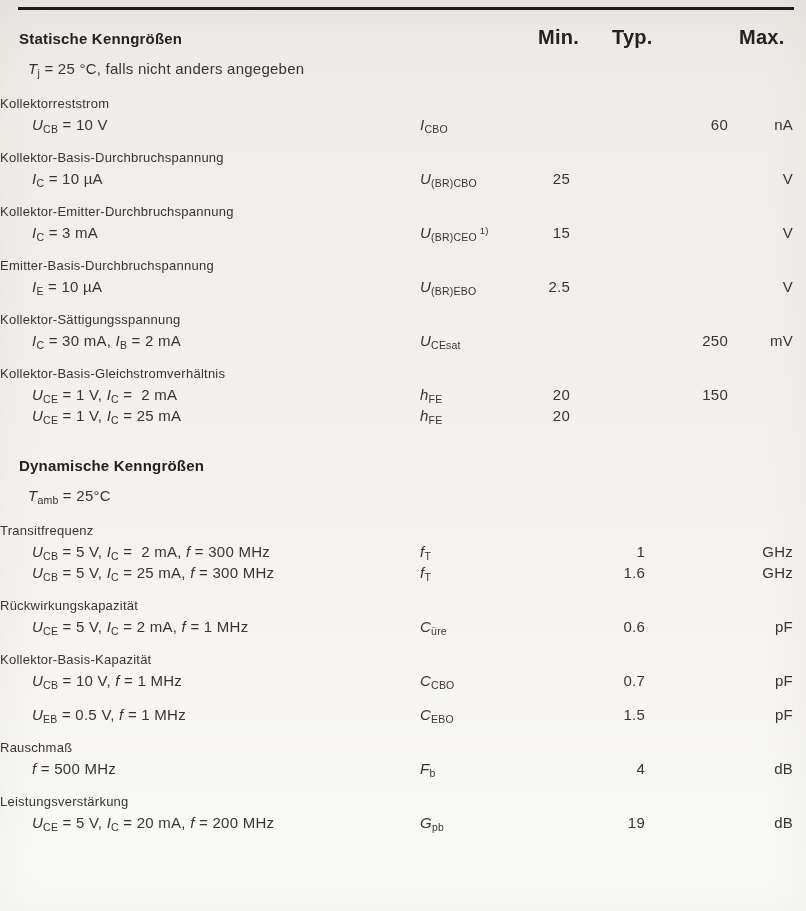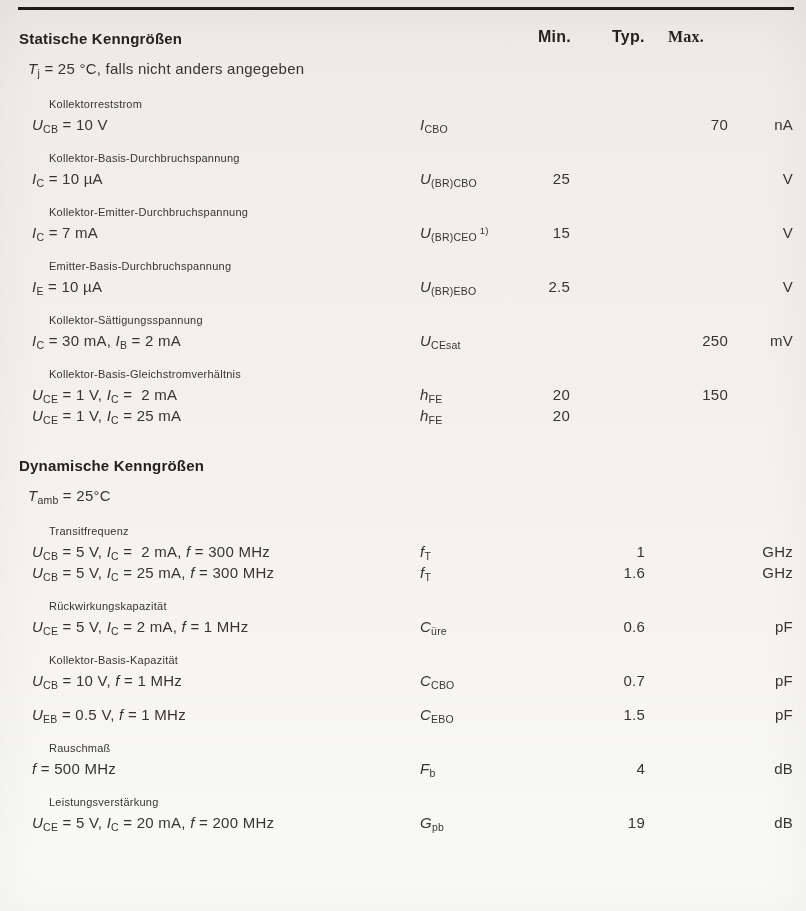"Min." .col-heads .col-head { font-size: 16px -> 20px }
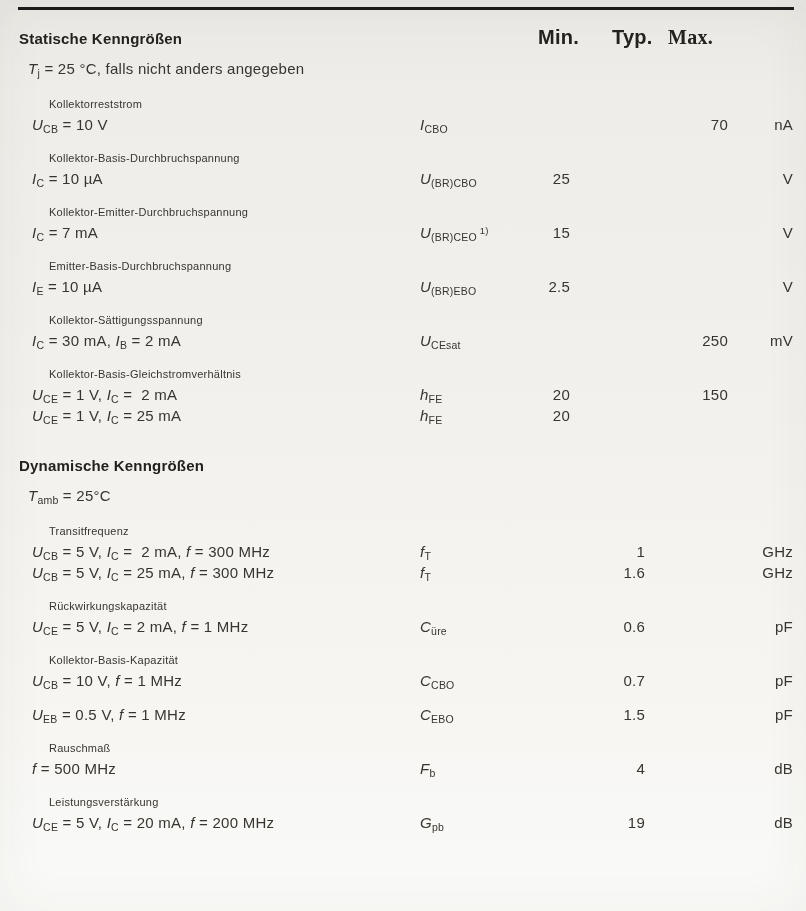"Max." .col-head.max { font-family: Liberation Serif, serif -> none; left: 668px -> 739px }
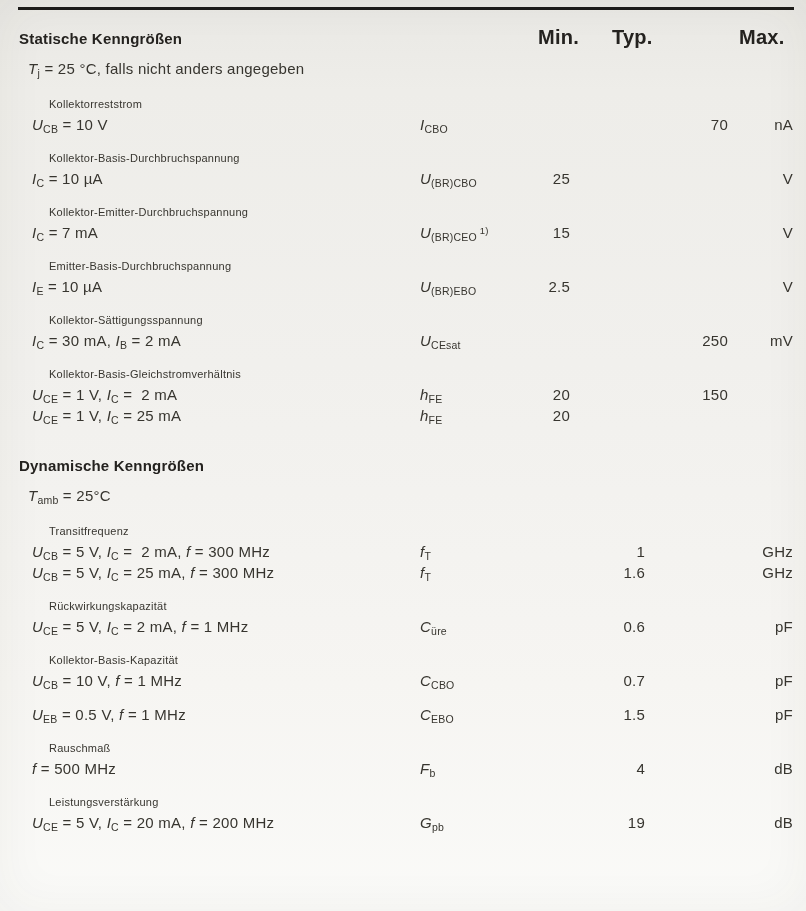"Kollektorreststrom" .group-label { font-size: 11px -> 13px; padding-left: 49px -> none }
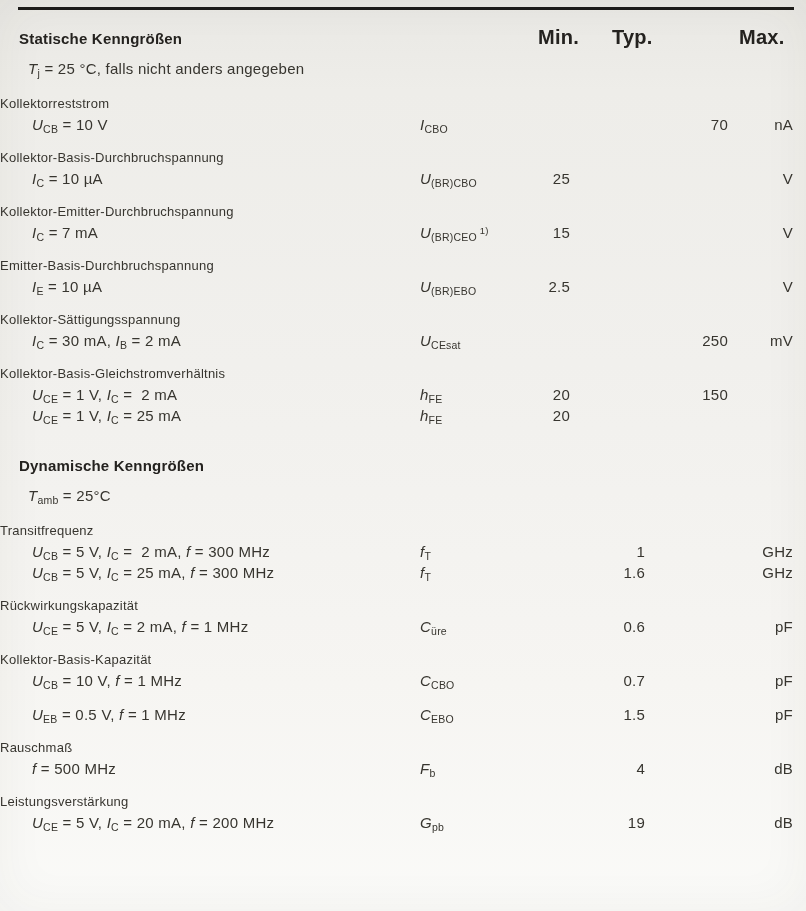"70" span.cell { text: 70 -> 60 }
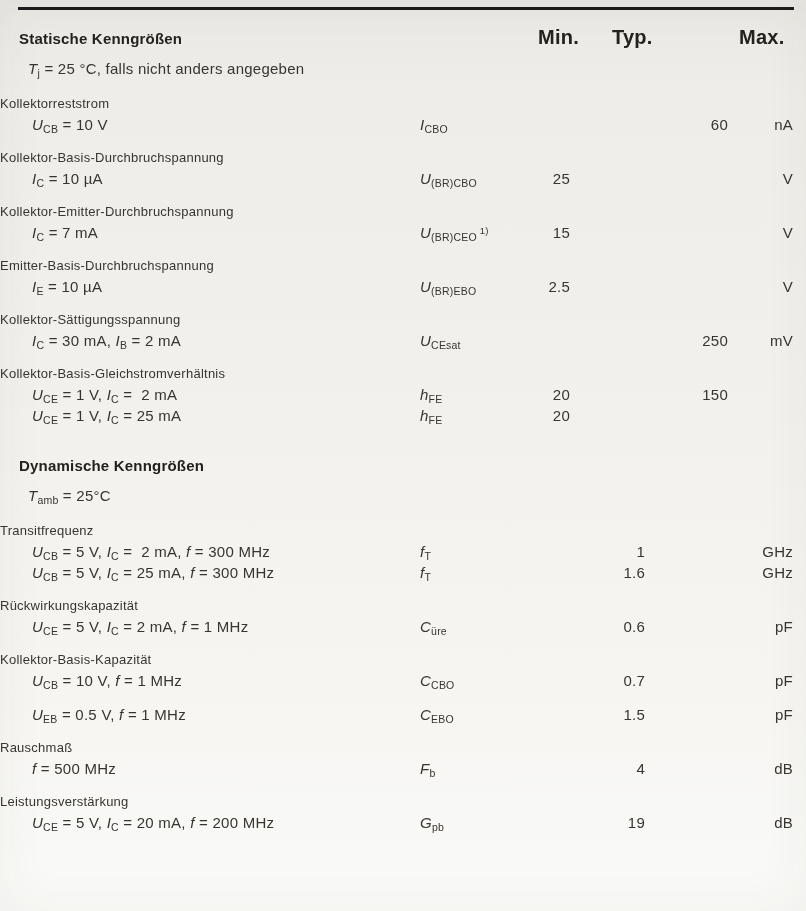"= 7 mA" span { text: 7 -> 3 }
